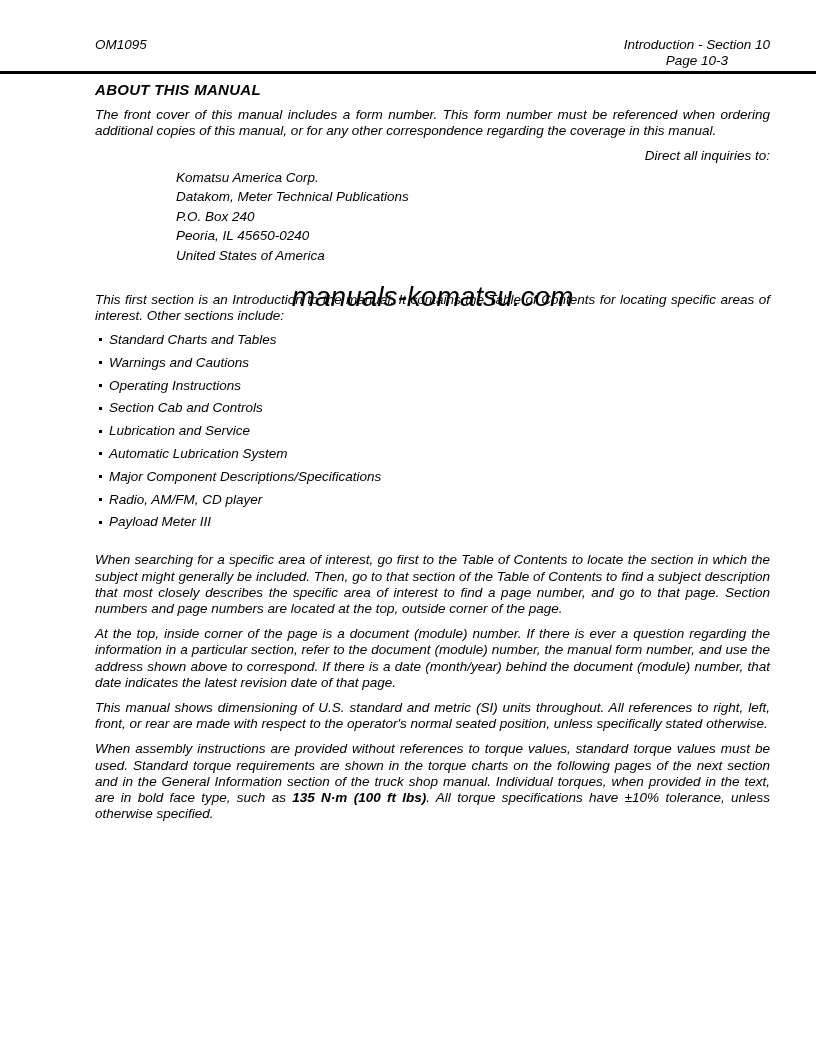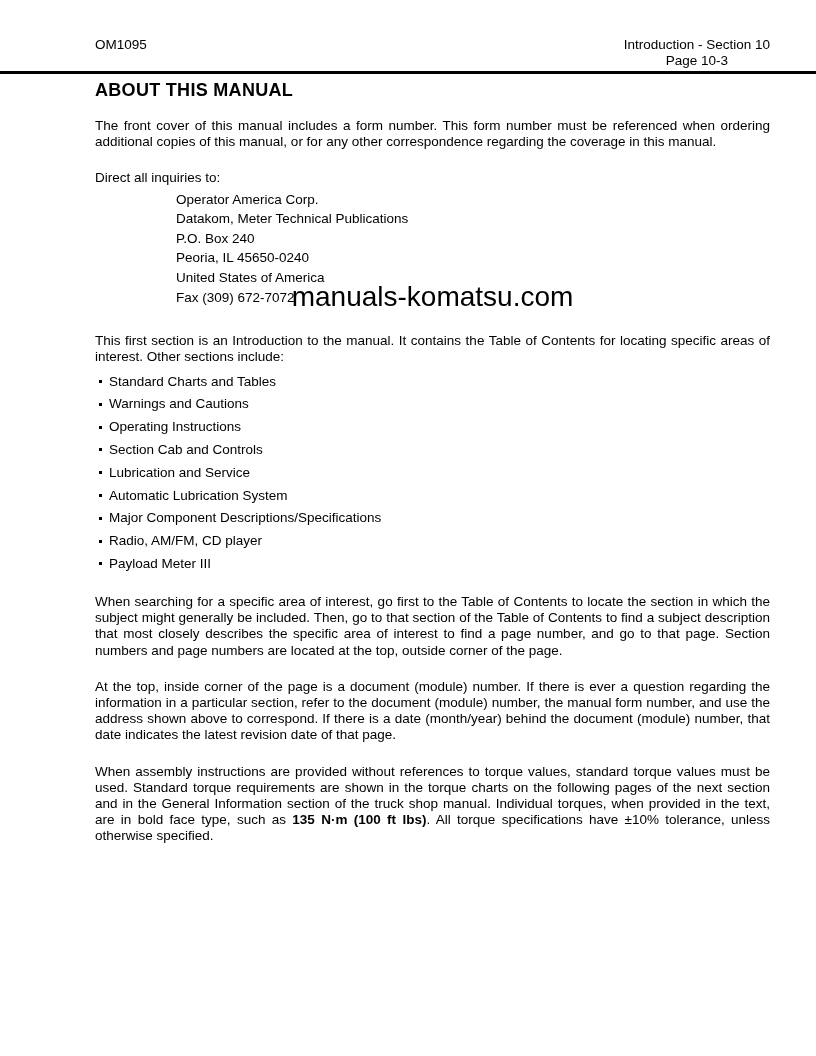"OM1095" .page { font-style: none -> italic }
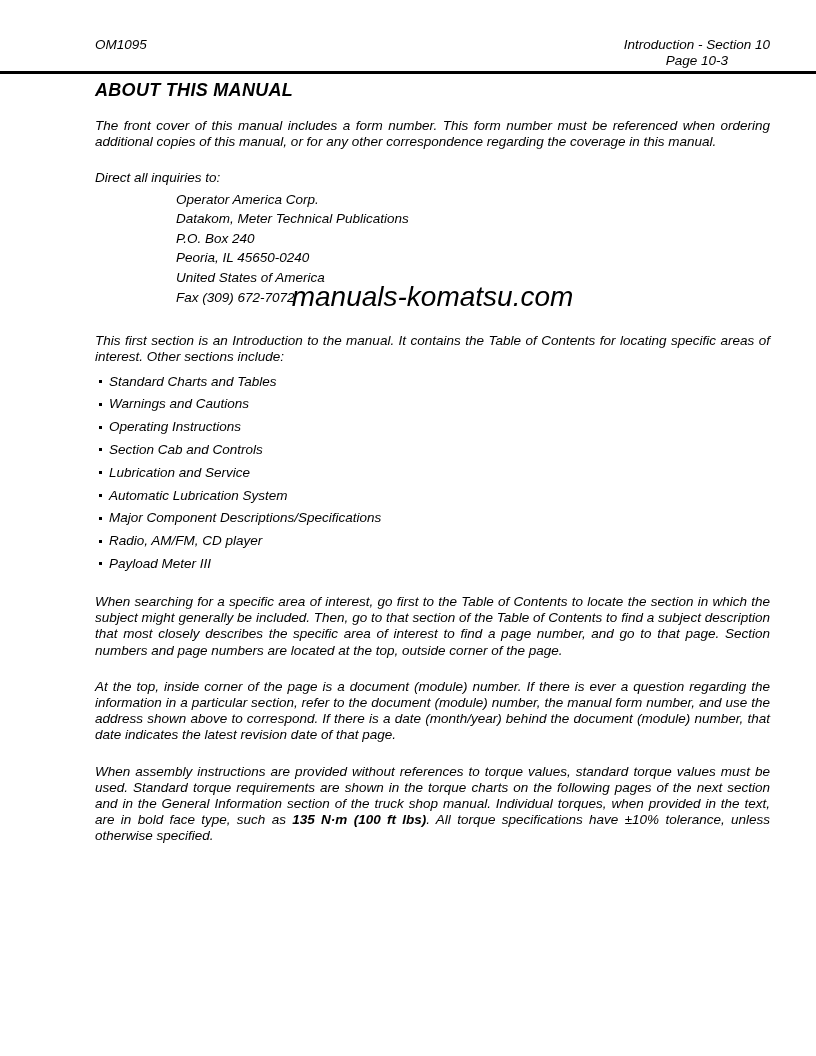"ABOUT THIS MANUAL" .title { font-size: 18px -> 15px }
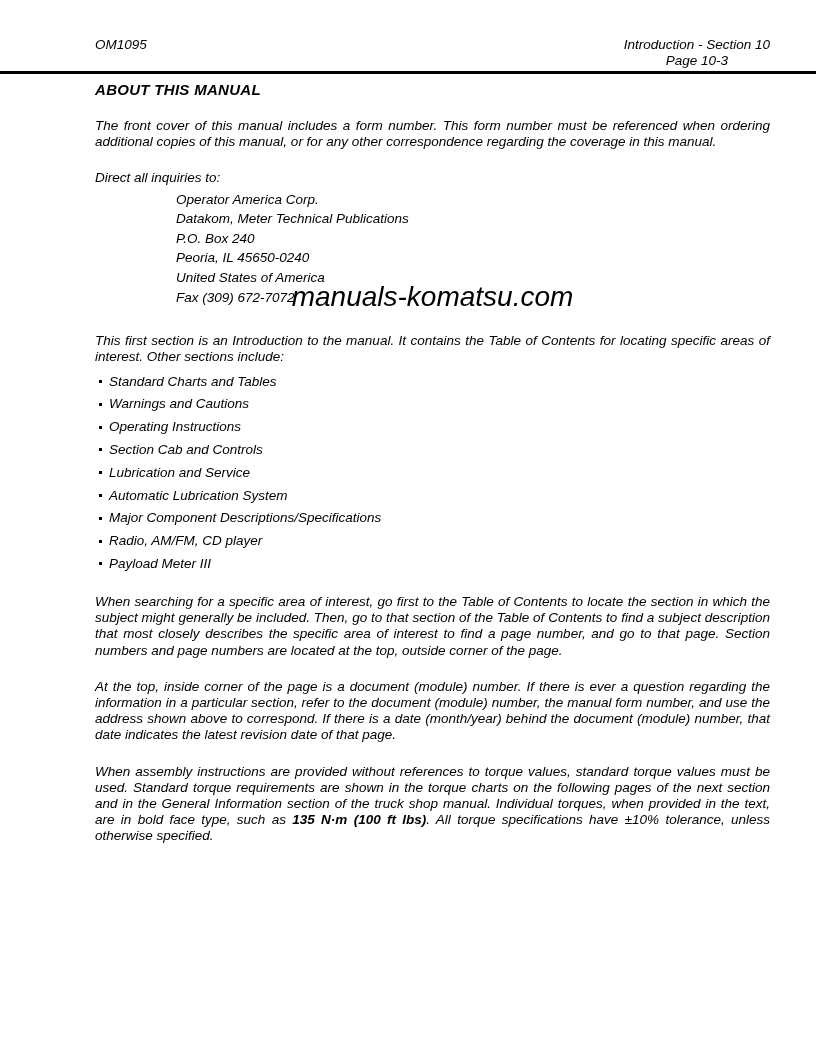"The front cover of this" .body-p { margin: 20px 0 0 0 -> 9px 0 0 0 }
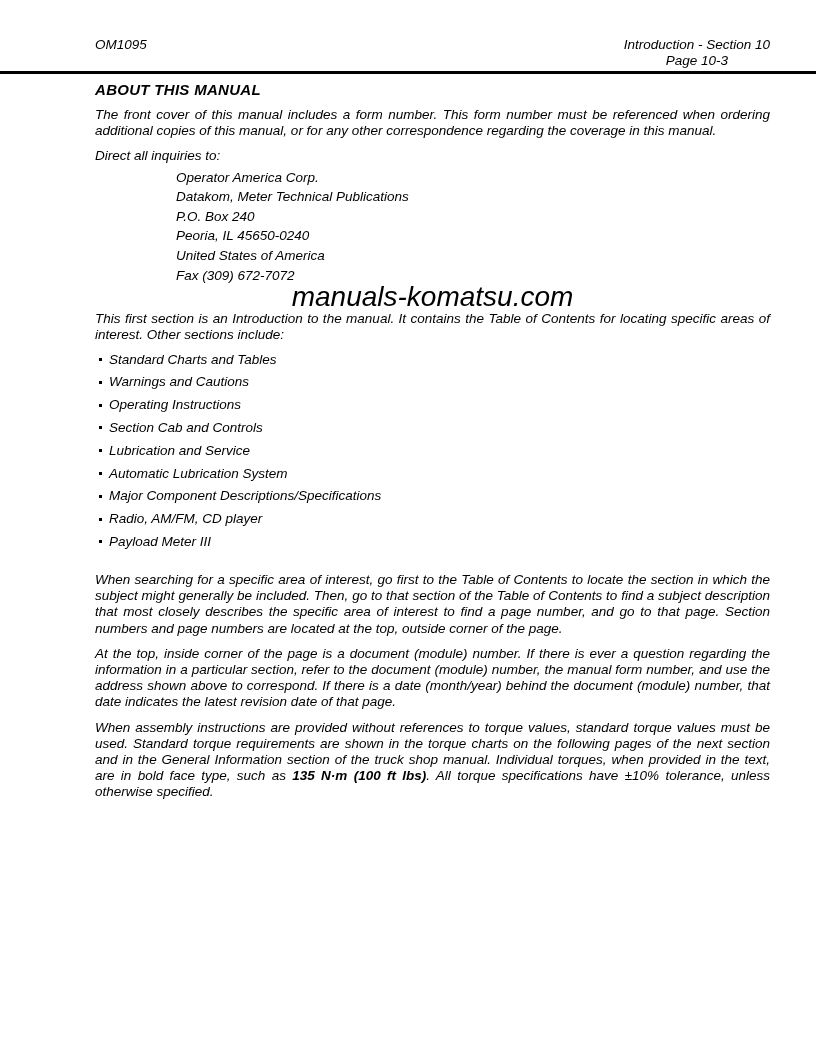"Direct all inquiries to:" .no-just { text-align: left -> right }
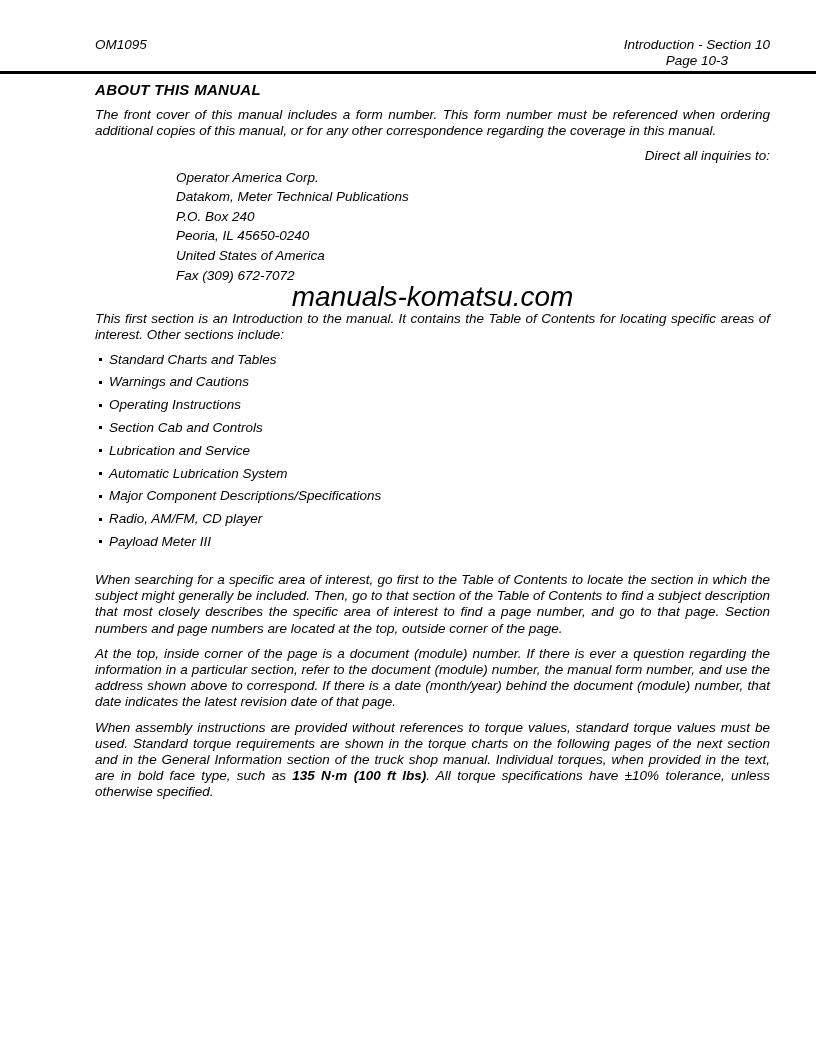"Operator America Corp." div { text: Operator -> Komatsu }
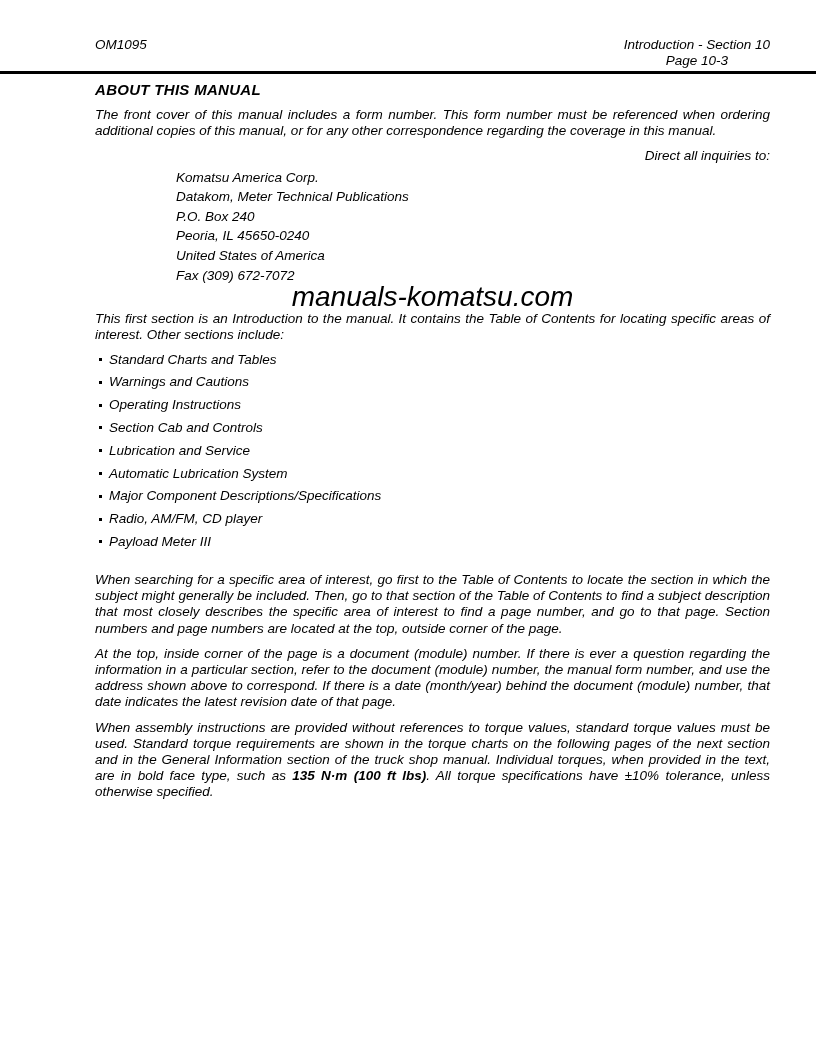"Fax (309) 672-7072" div { html: <div>Fax (309) 672-7072</div> -> none }
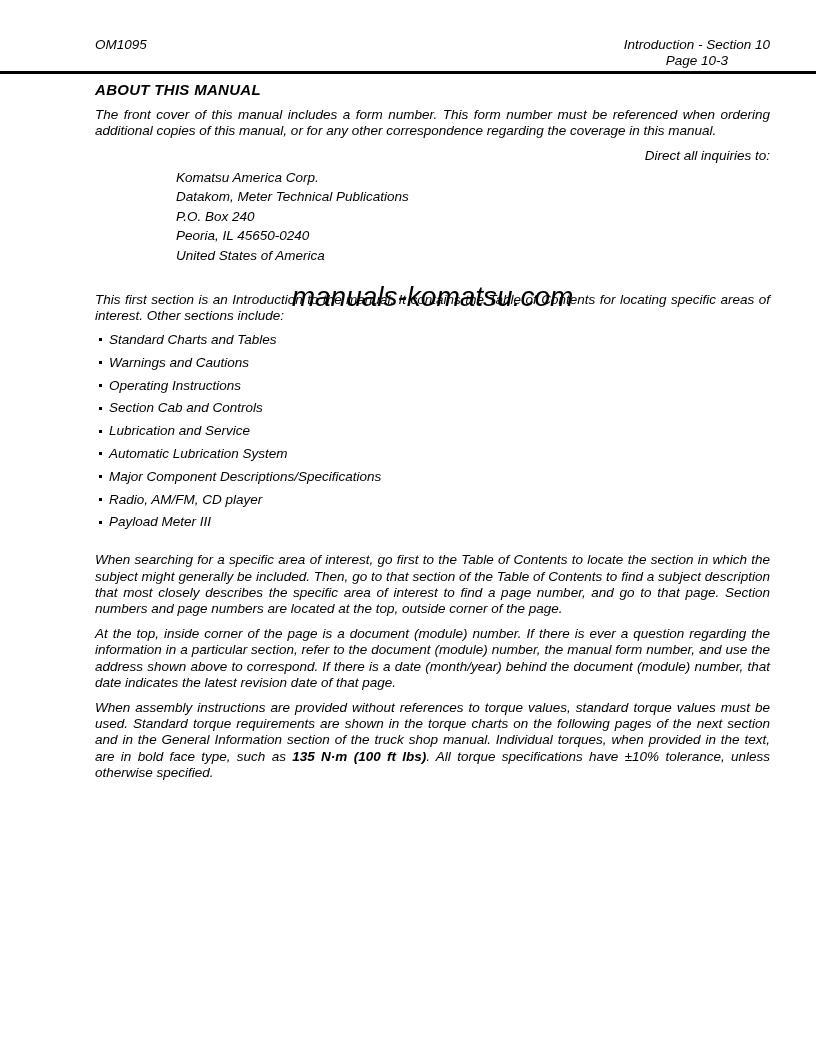"This manual shows dimensioning of" p.body-p { html: none -> <p>This manual shows dimensioning of U.S. standard and metric (SI) units throughout. All references to right, left, front, or rear are made with respect to the operator's normal seated position, unless specifically stated otherwise.</p> }
